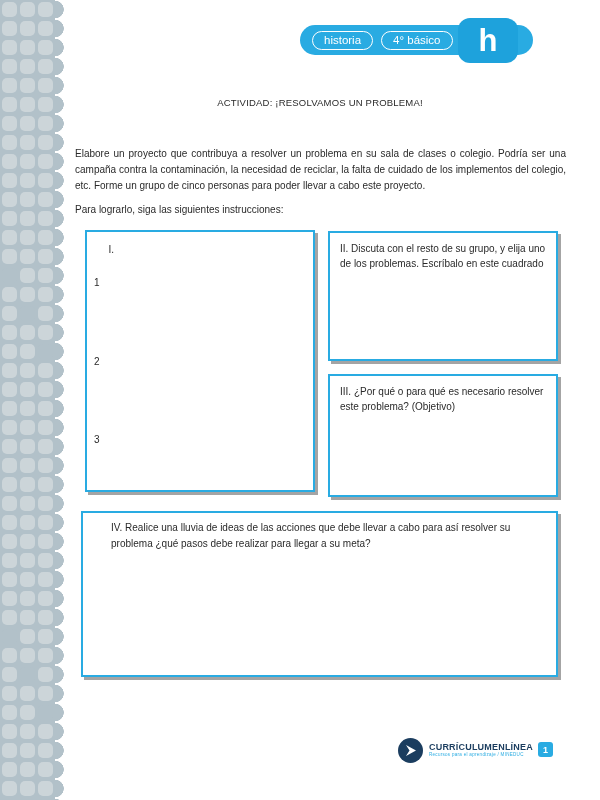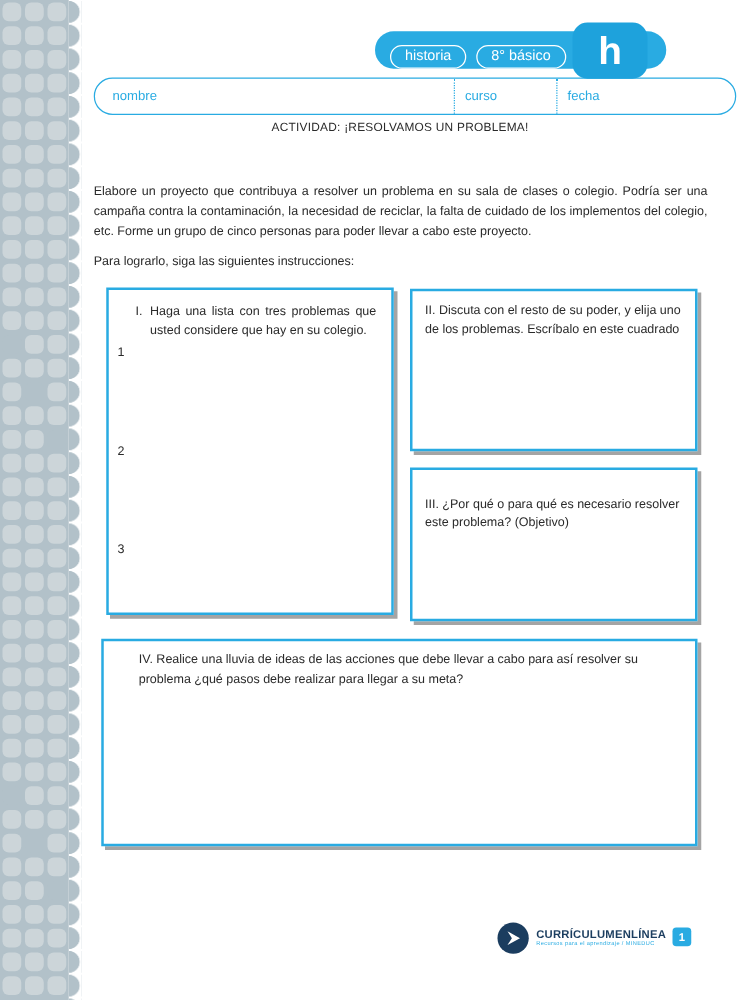"historia" .tabbar { align-items: flex-end -> center }
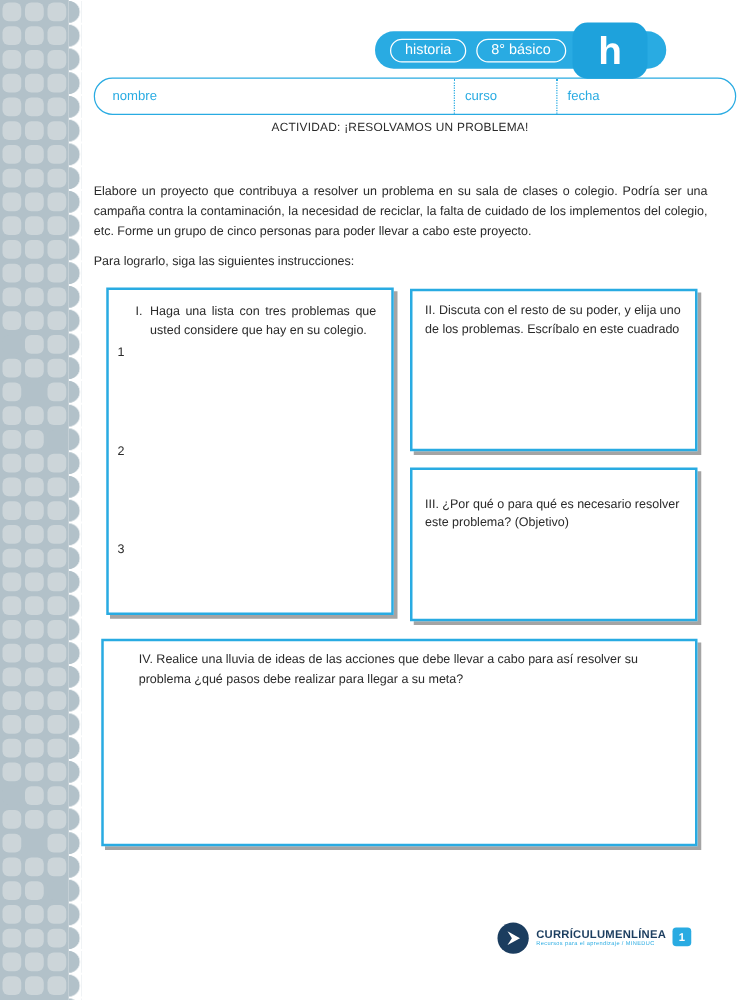"8° básico" span.pill { text: 8 -> 4 }
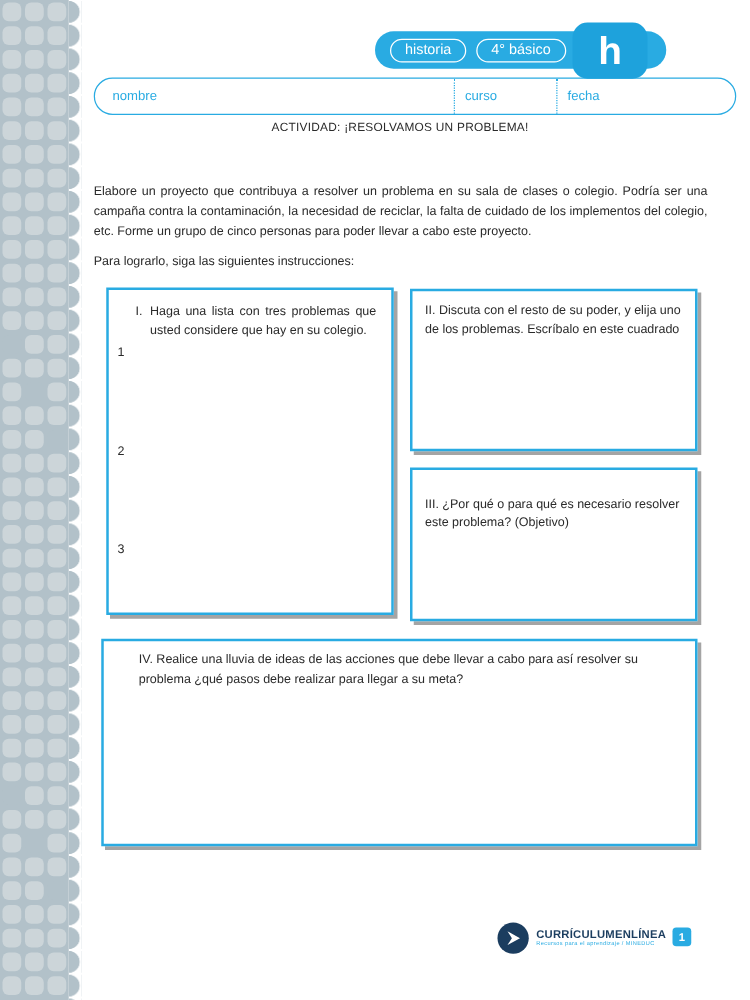"nombre" div.fieldbar { html: <div> <div>nombre</div> <div>curso</div> <div>fecha</div> </div> -> none }
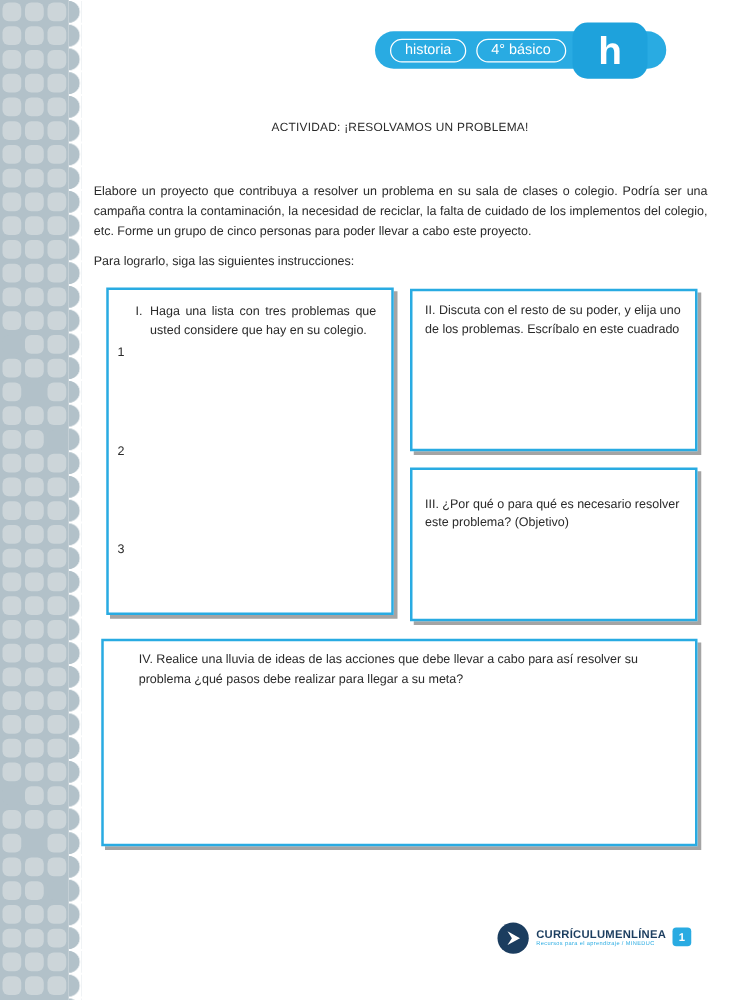"Haga una lista con tres" span.box1-body { html: <span>Haga una lista con tres problemas que usted considere que hay en su colegio.</span> -> none }
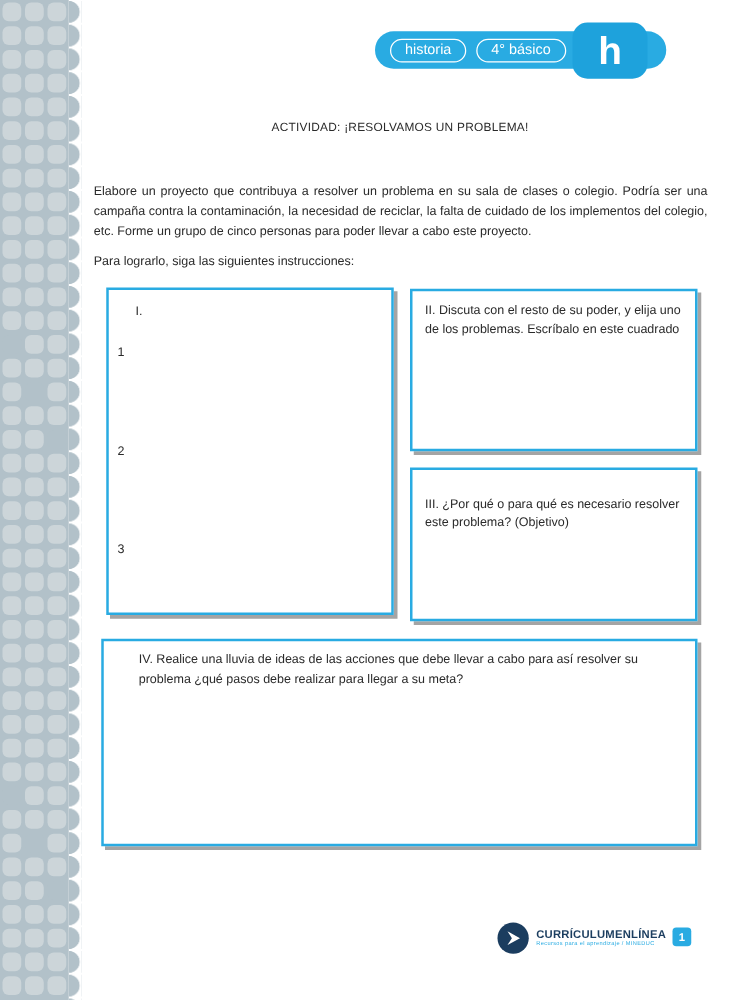"II. Discuta con el resto" div.box { text: poder -> grupo }
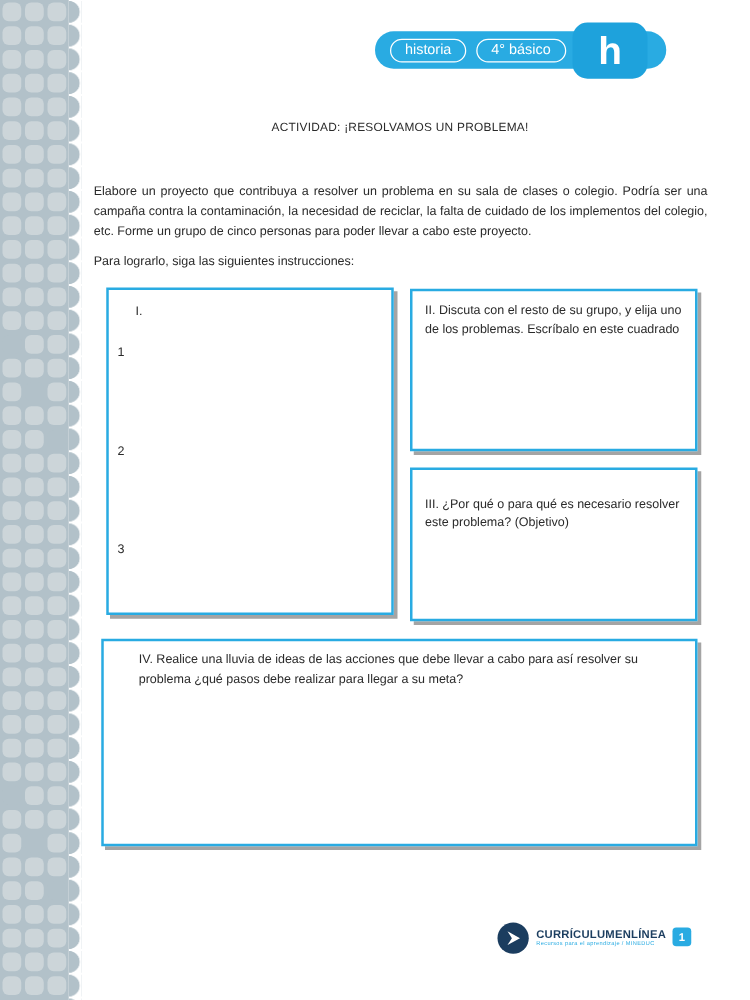"III. ¿Por qué o para" .box3 { padding: 20px 10px -> 8px 10px }
